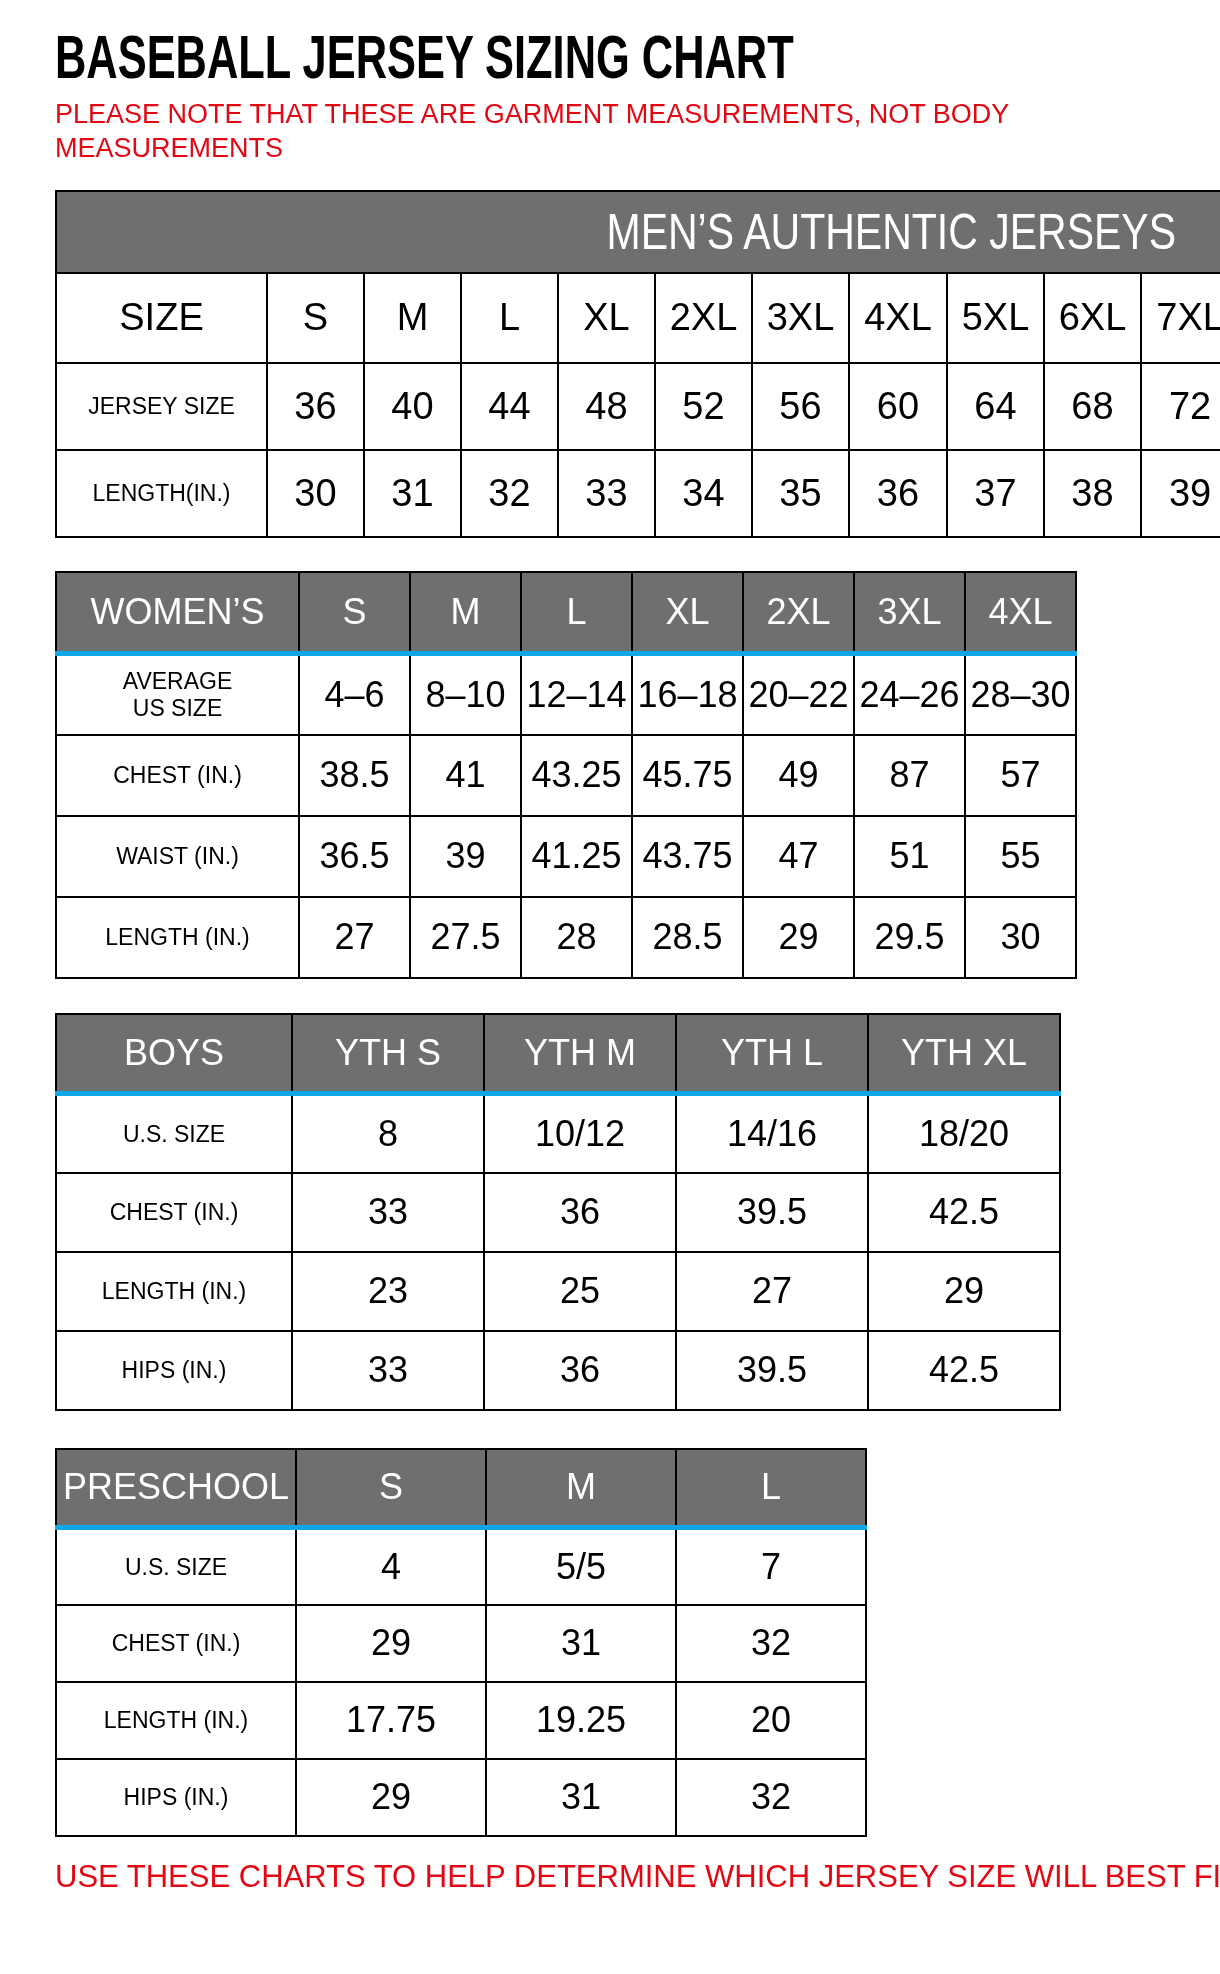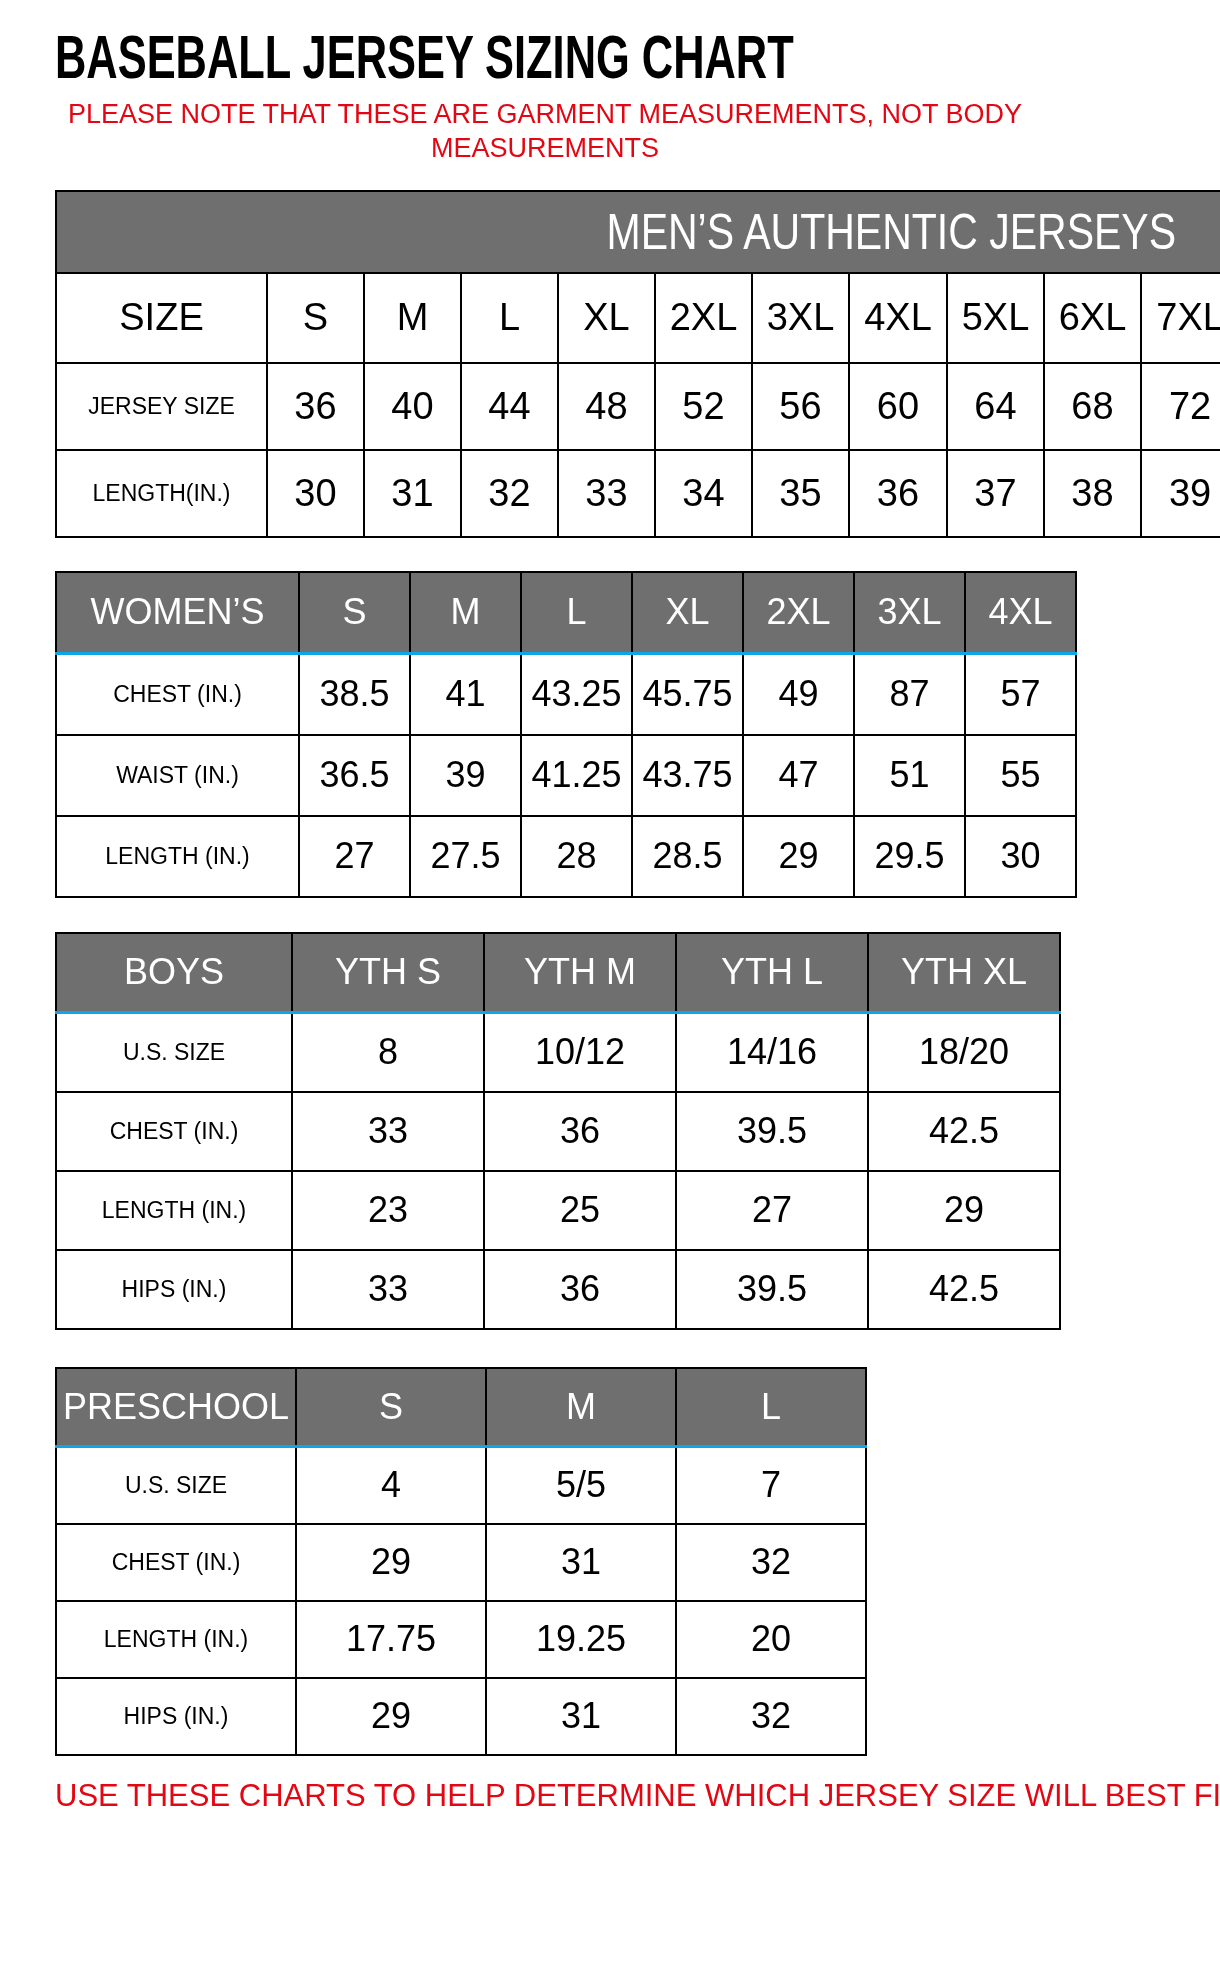"PLEASE NOTE THAT THESE ARE" .note { text-align: center -> none }
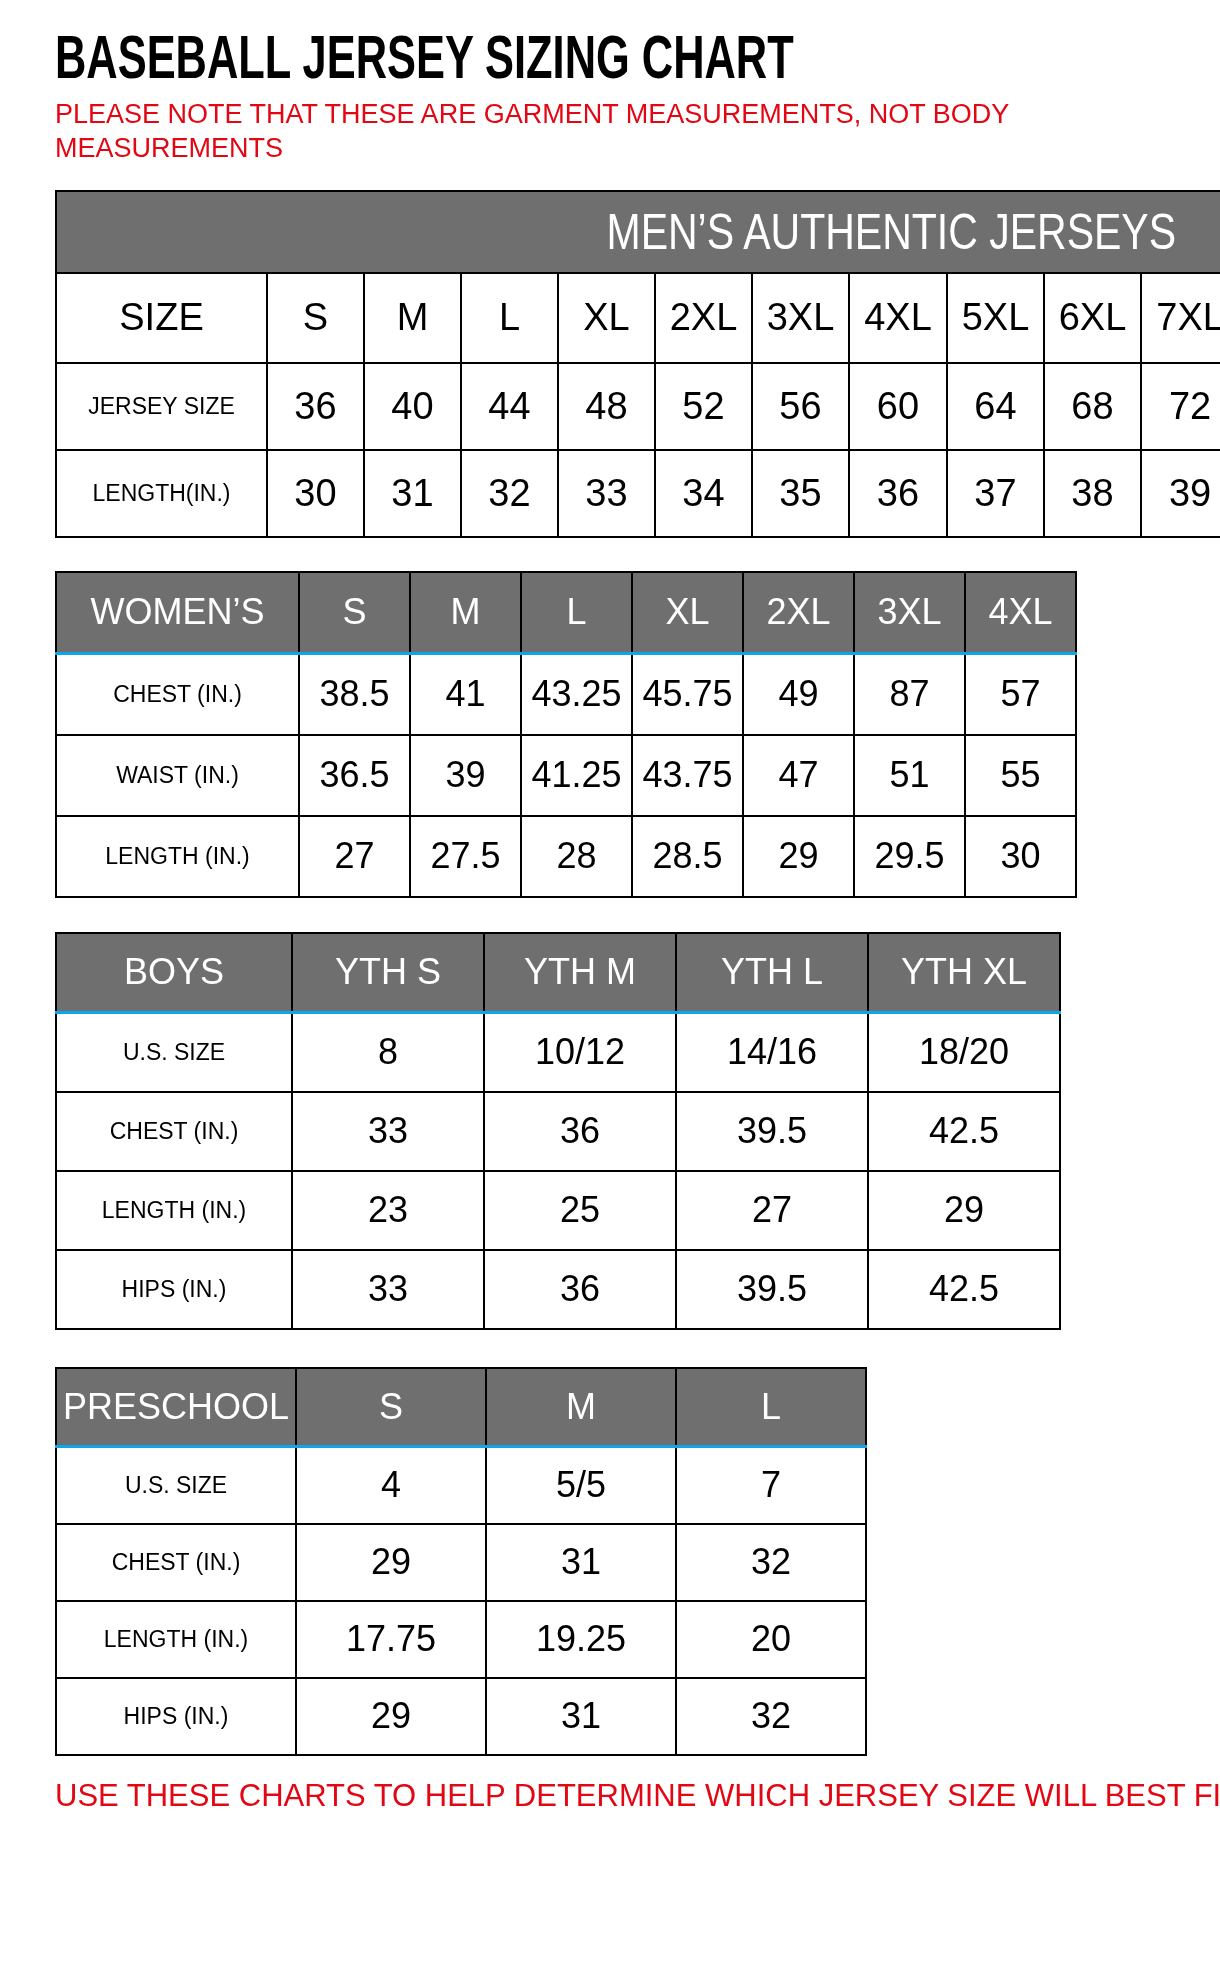"WOMEN’S" tr.banner.thick td { border-bottom: 3px solid #0ea5e9 -> 5px solid #0ea5e9 }
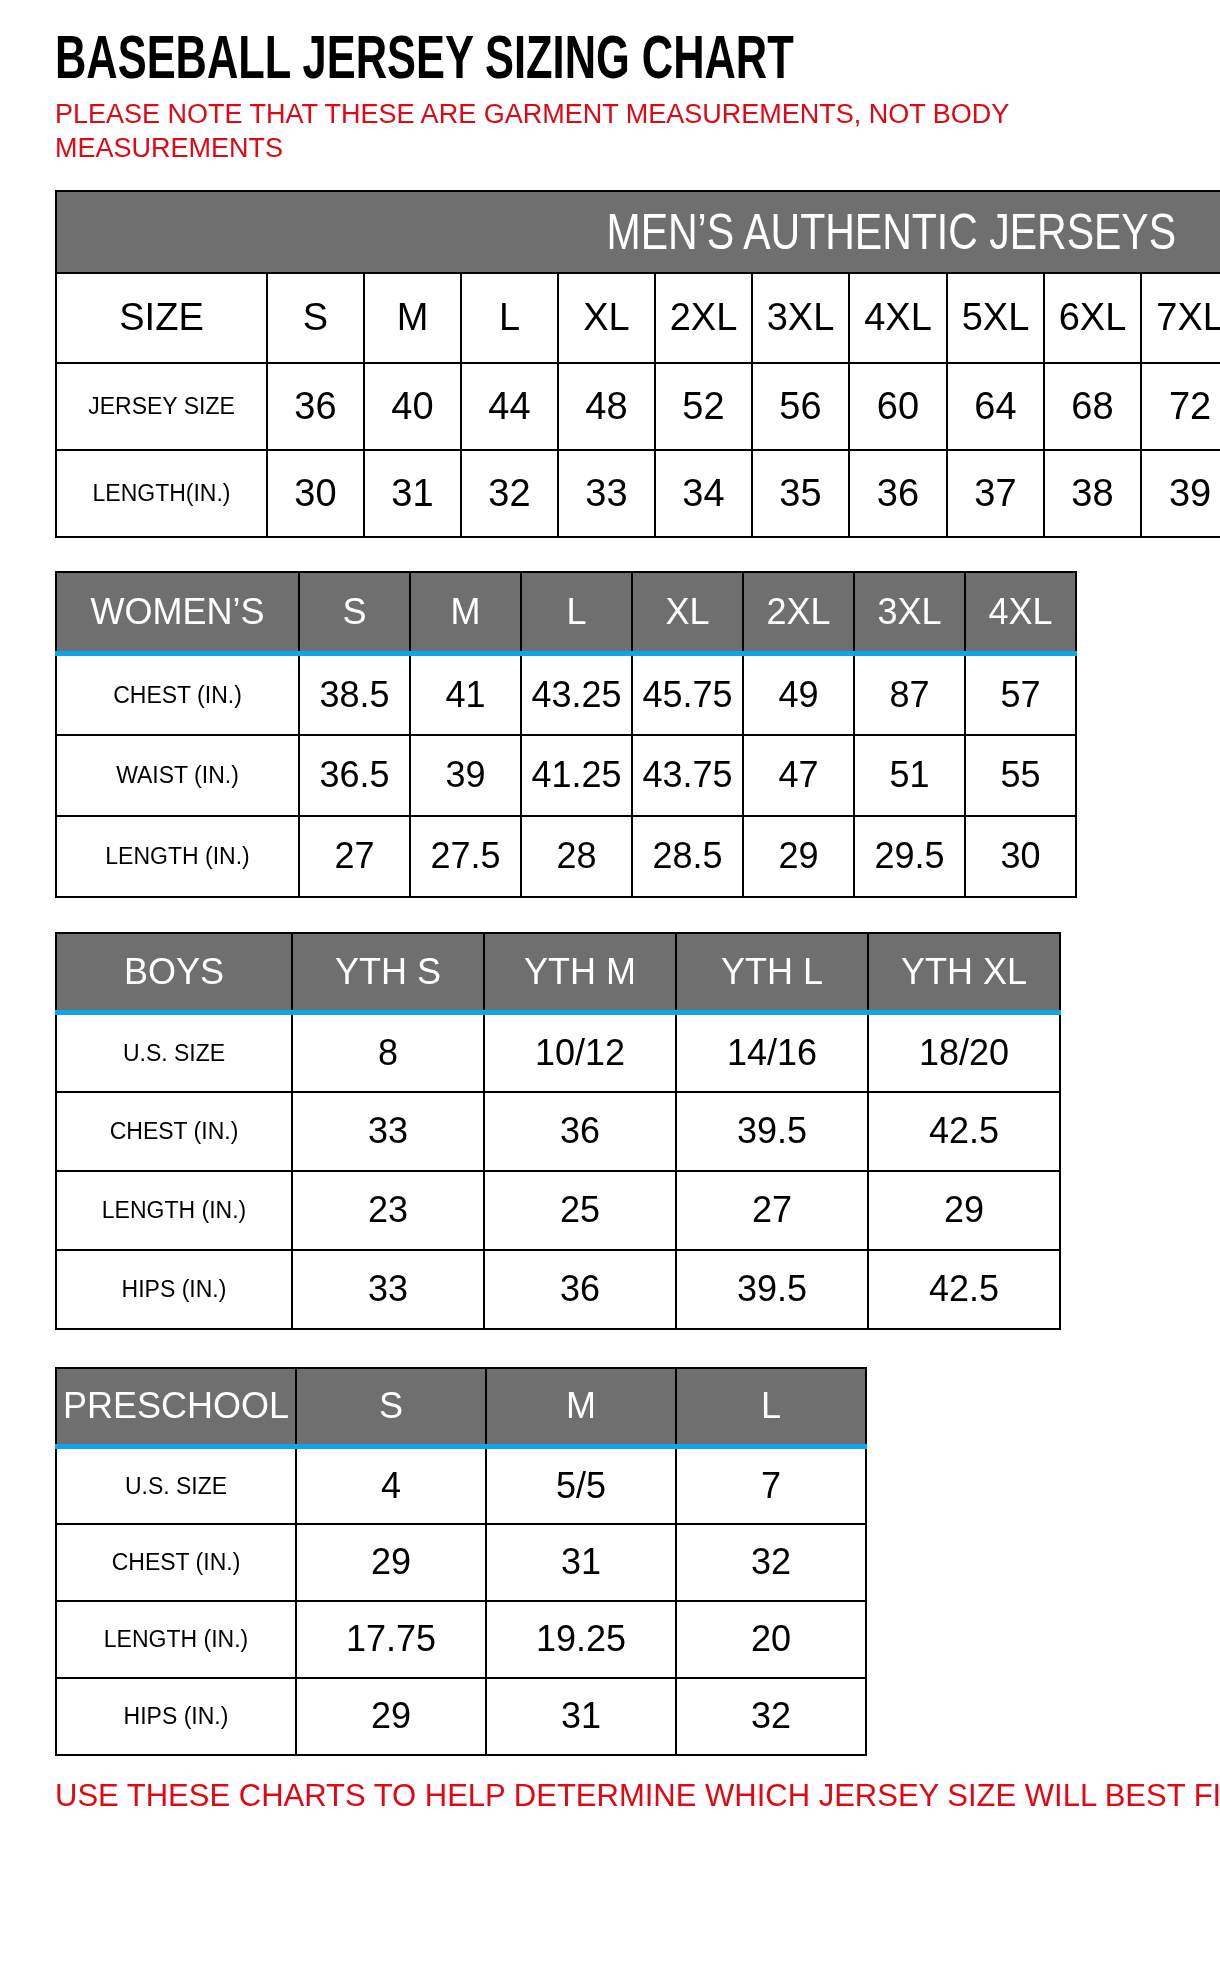"AVERAGE" tr.datarow { html: none -> <tr> <td>AVERAGE US SIZE</td> <td>4–6</td> <td>8–10</td> <td>12–14</td> <td>16–18</td> <td>20–22</td> <td>24–26</td> <td>28–30</td> </tr> }
